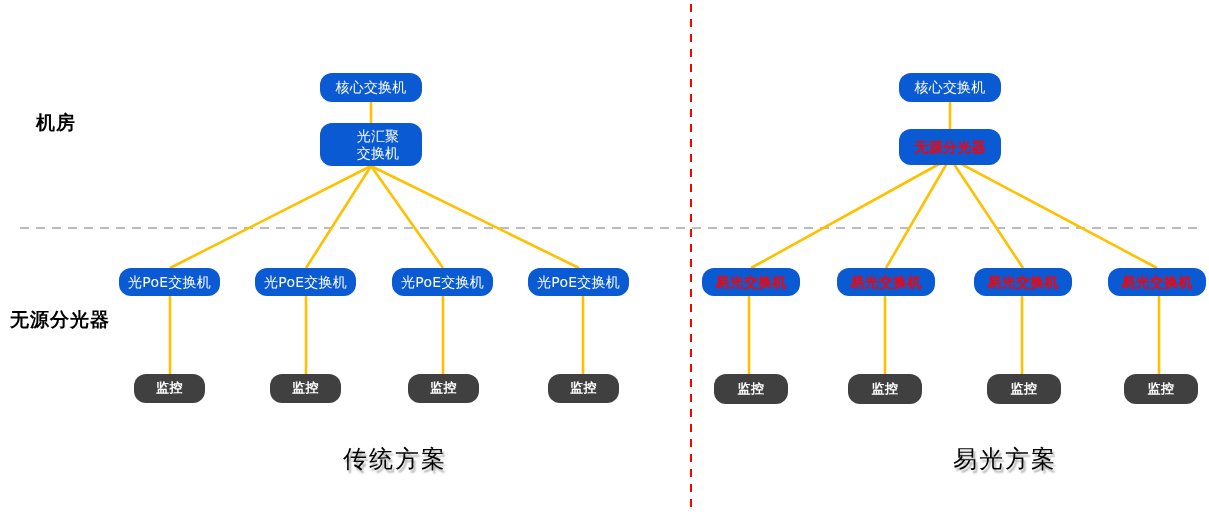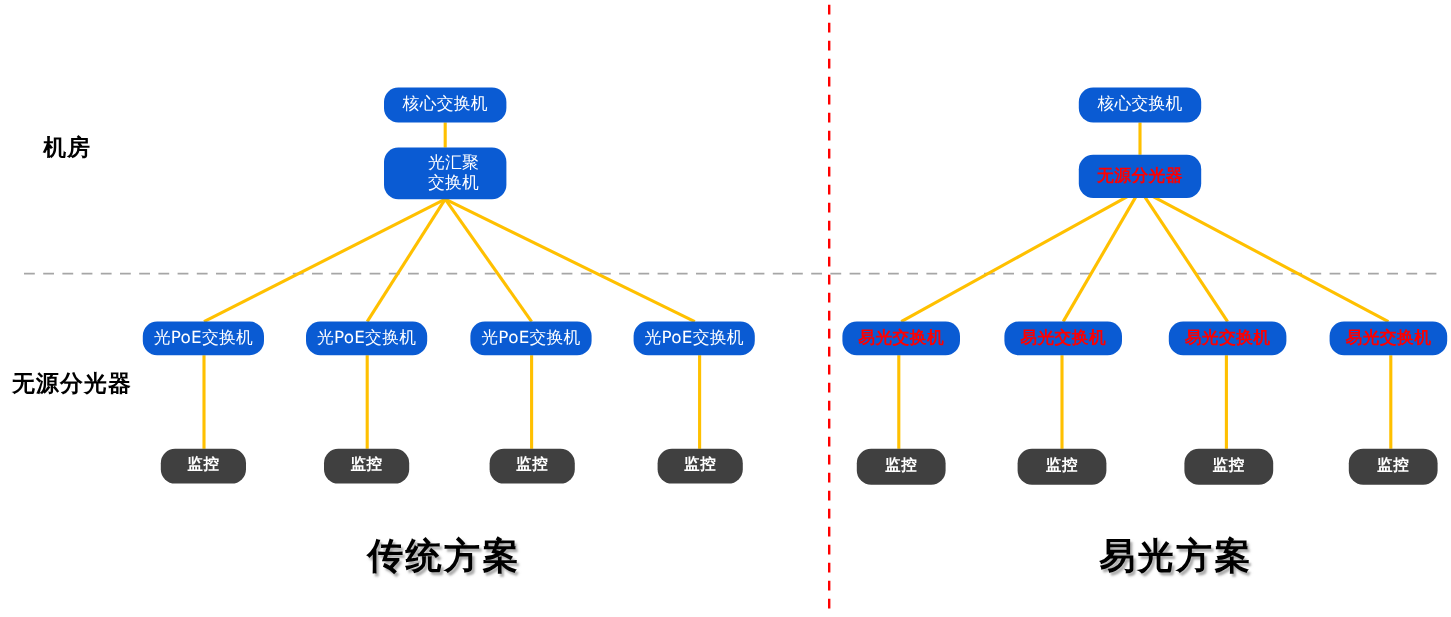"传统方案" .scheme-title { font-size: 30px -> 24px; font-weight: bold -> normal; margin-left: none -> 37px }
